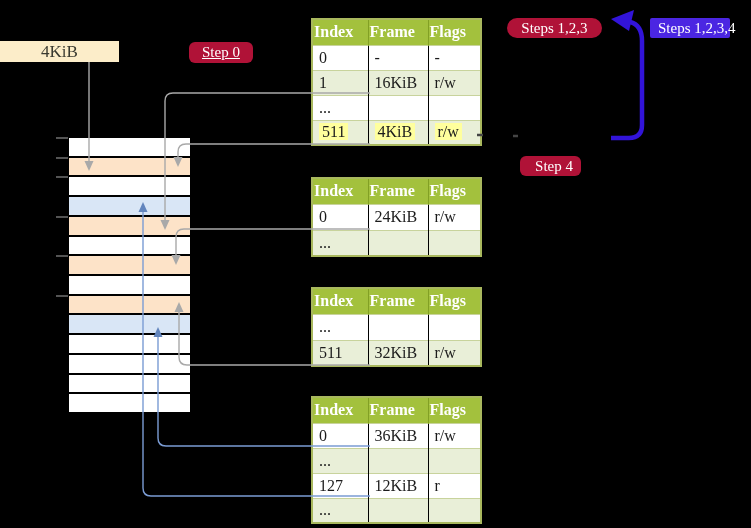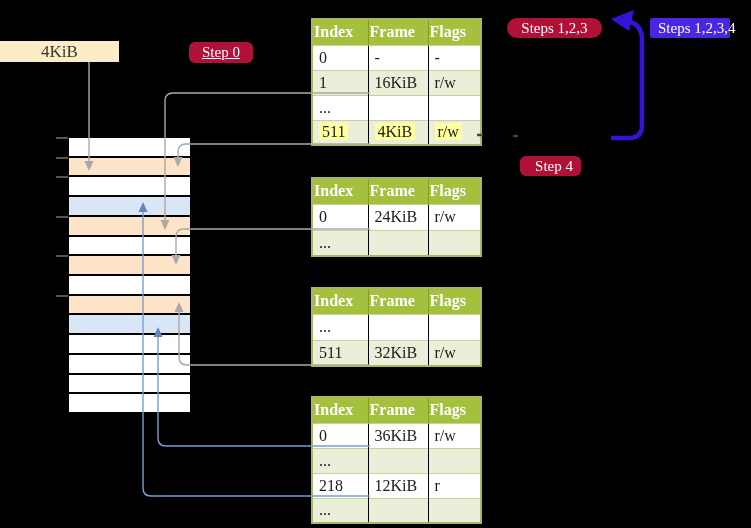"218" span { text: 218 -> 127 }
